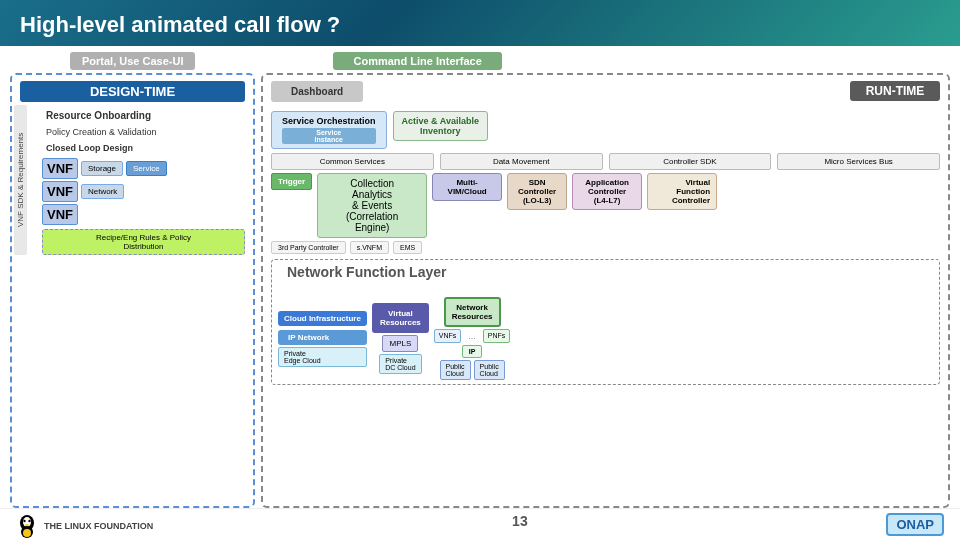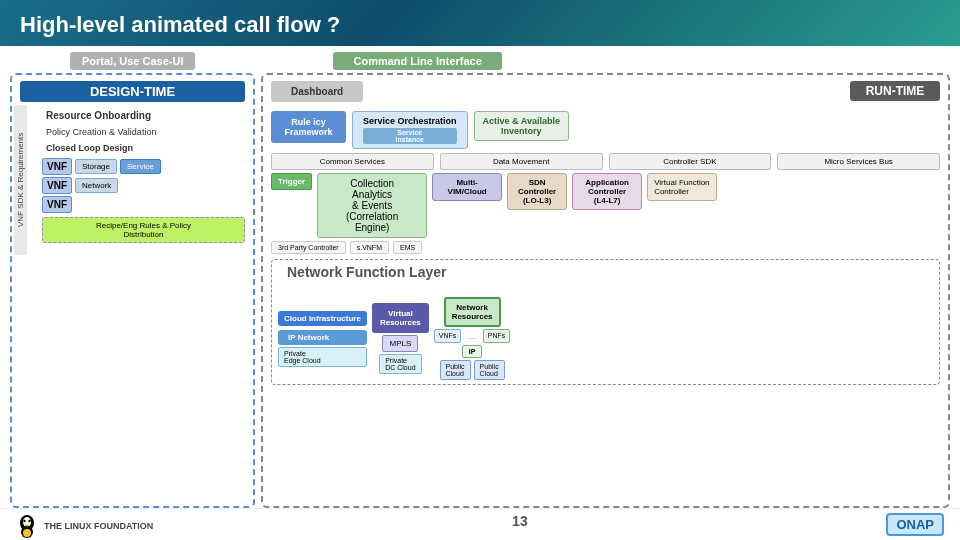"Rule icy" div.rule-box { html: <div> <div>Rule icy Framework</div> </div> -> none }
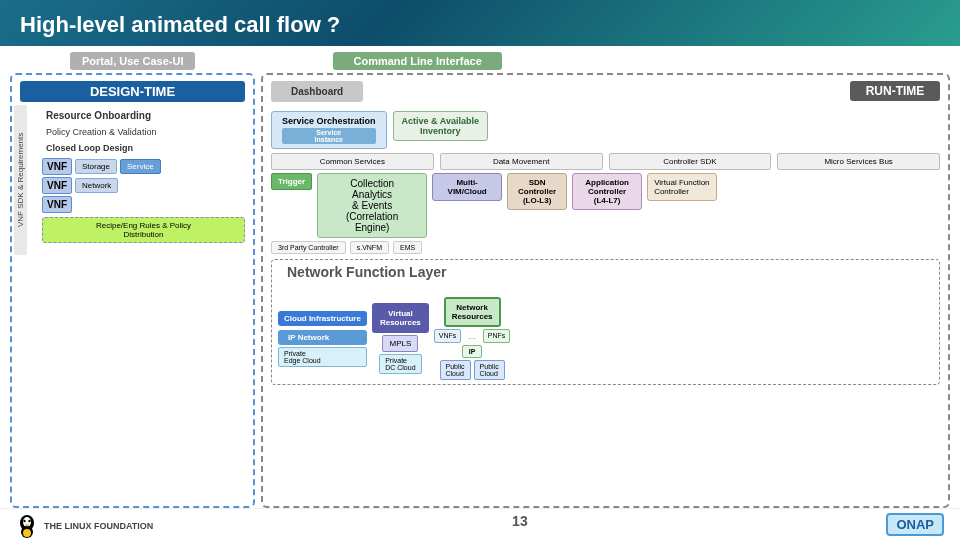"VNF" .vnf-box { font-size: 10px -> 13px }
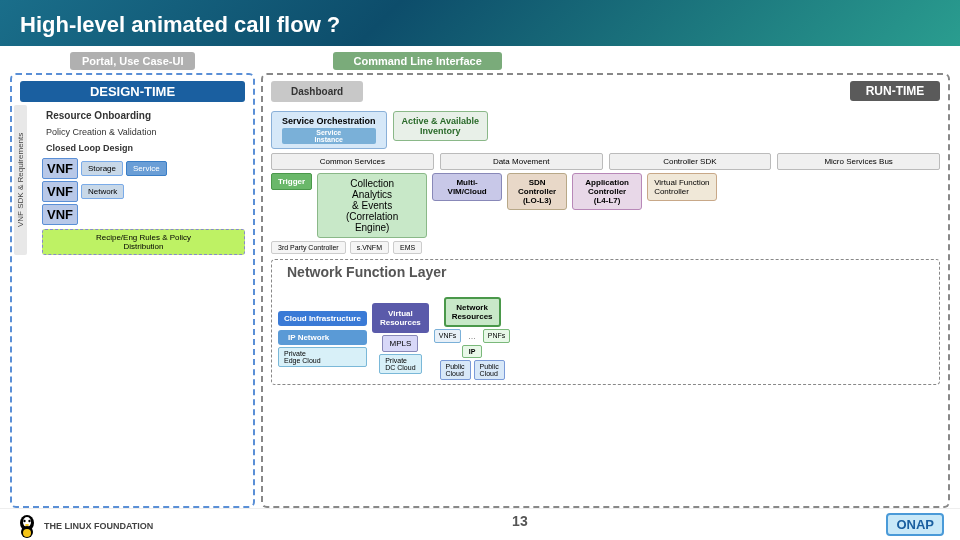"Virtual Function" .vfc-box { font-weight: normal -> bold; text-align: left -> right }
